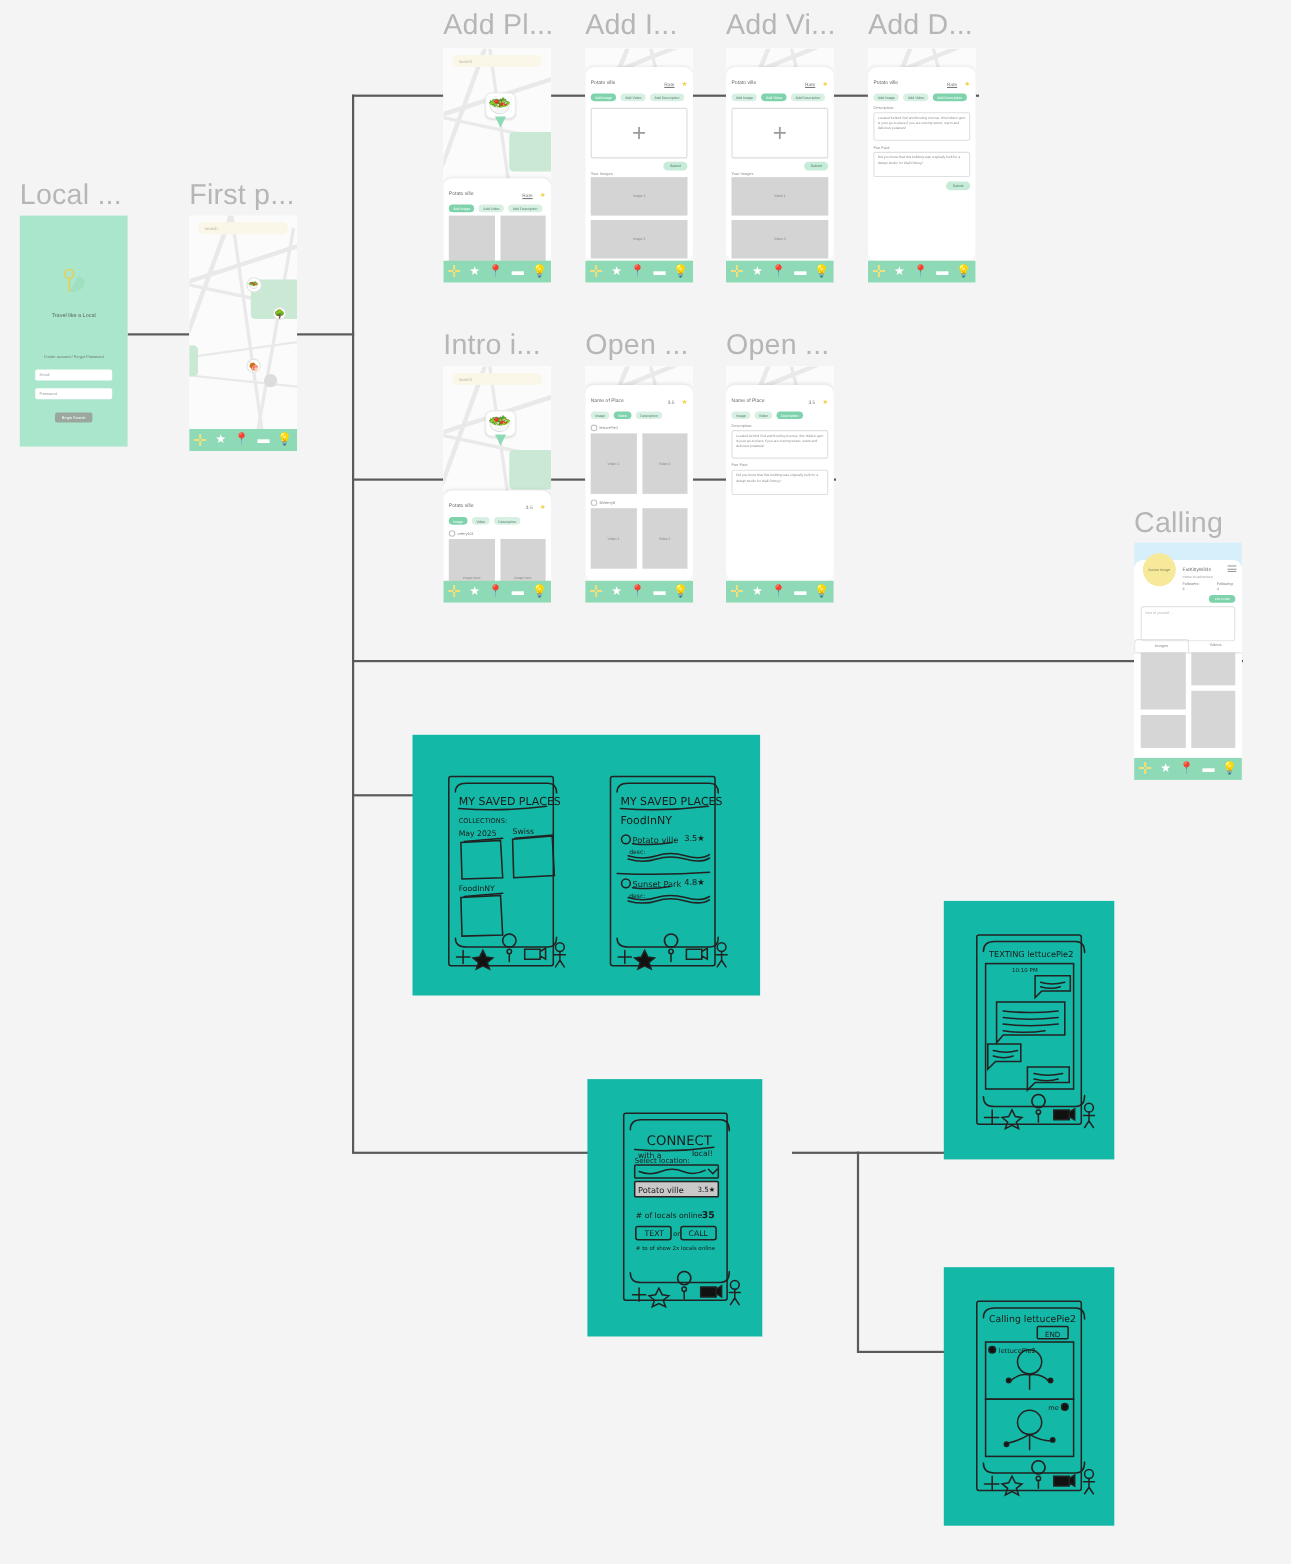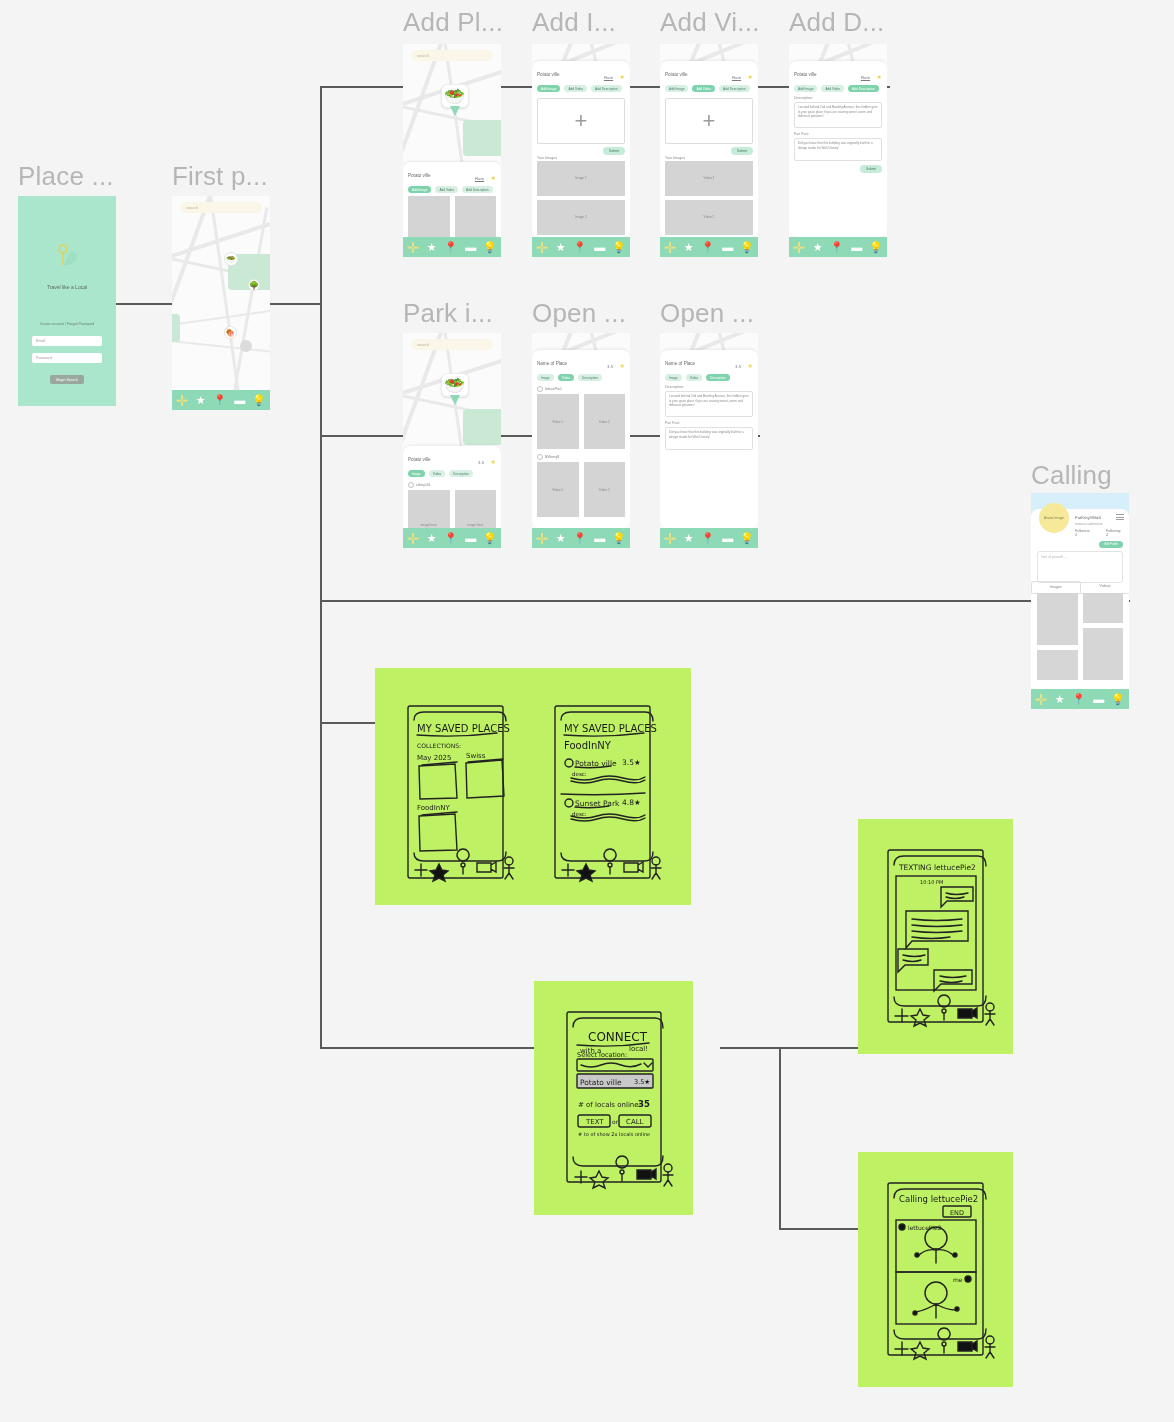"Place ..." div.node-title { text: Place -> Local }
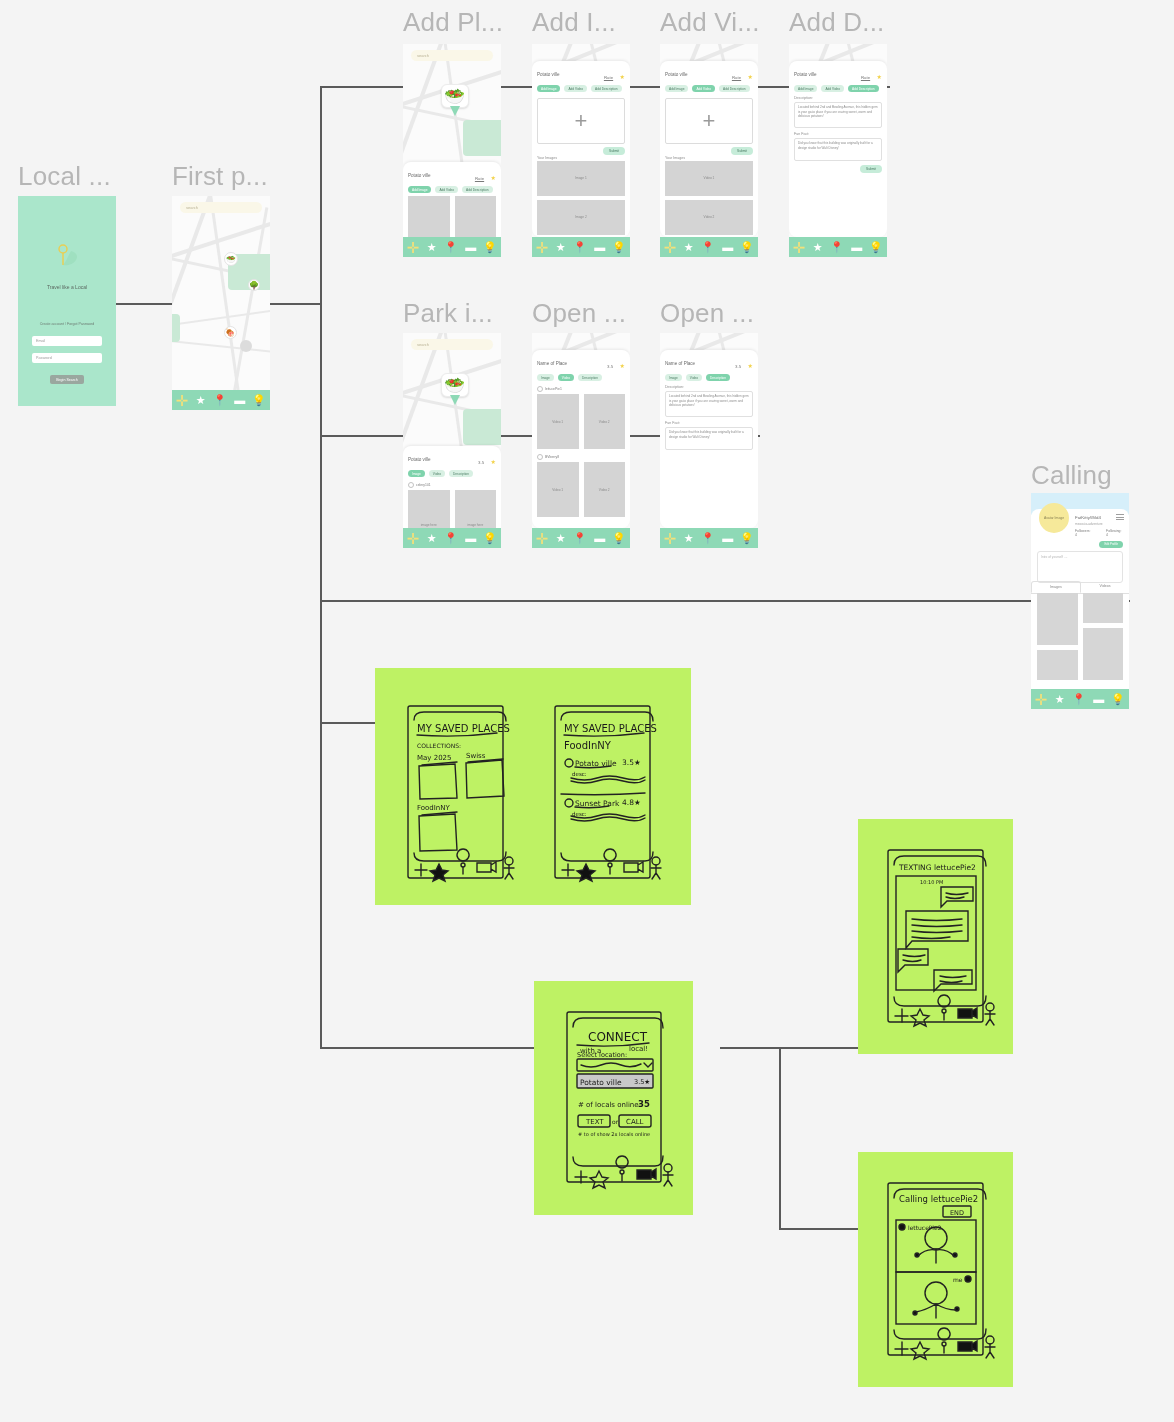"Park i..." div.node-title { text: Park -> Intro }
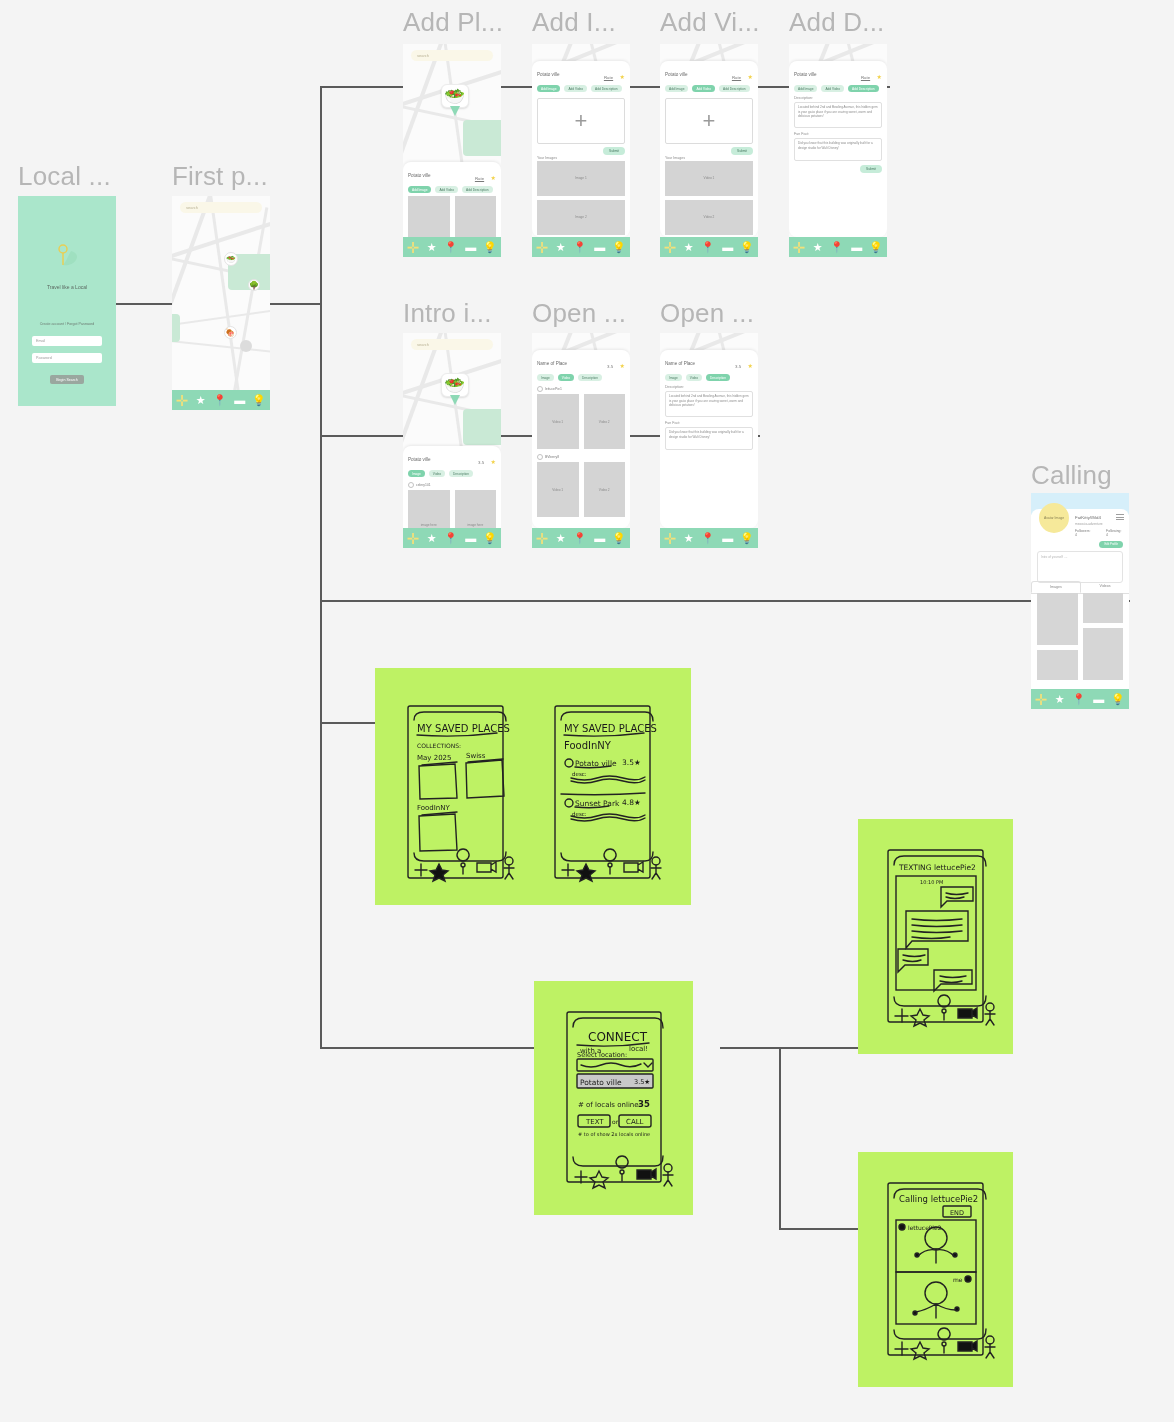"MY SAVED PLACES" .sketchwrap { background: #bef264 -> #14b8a6 }
